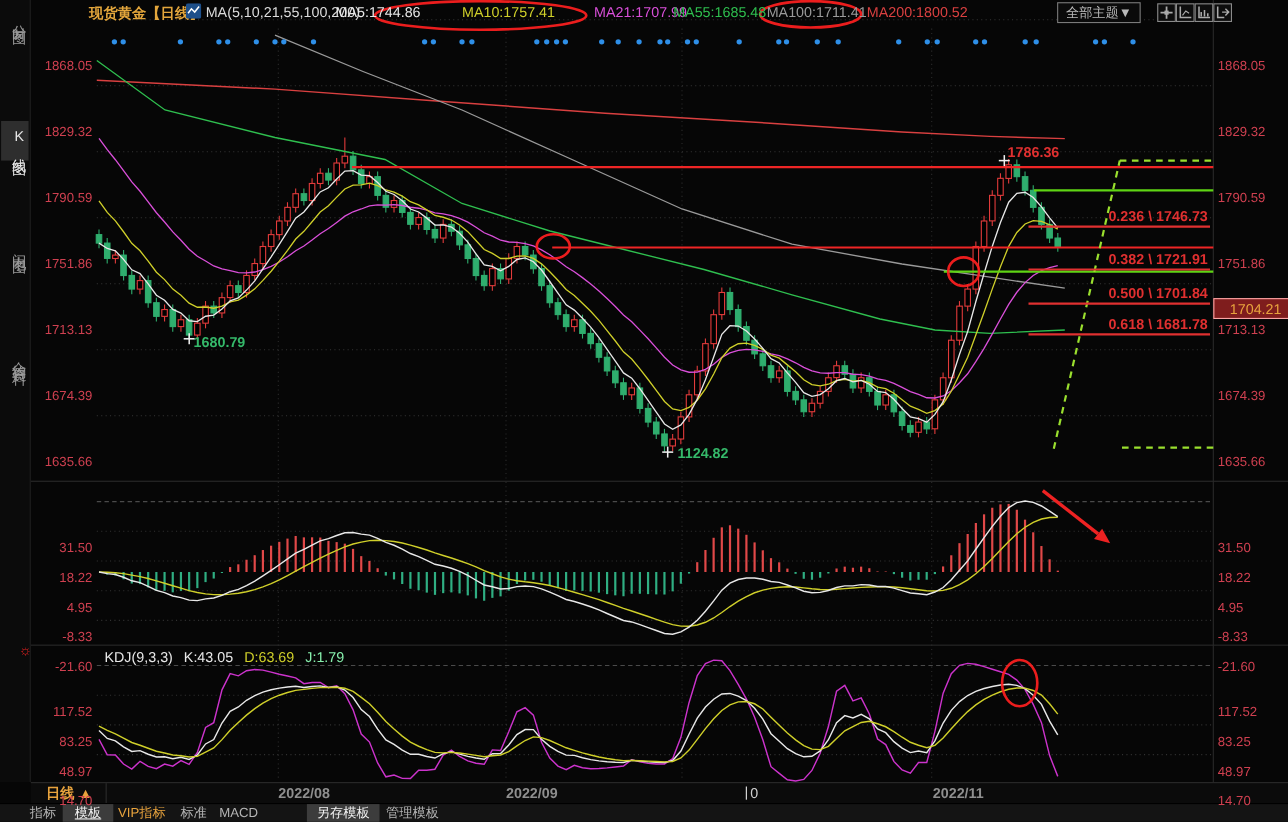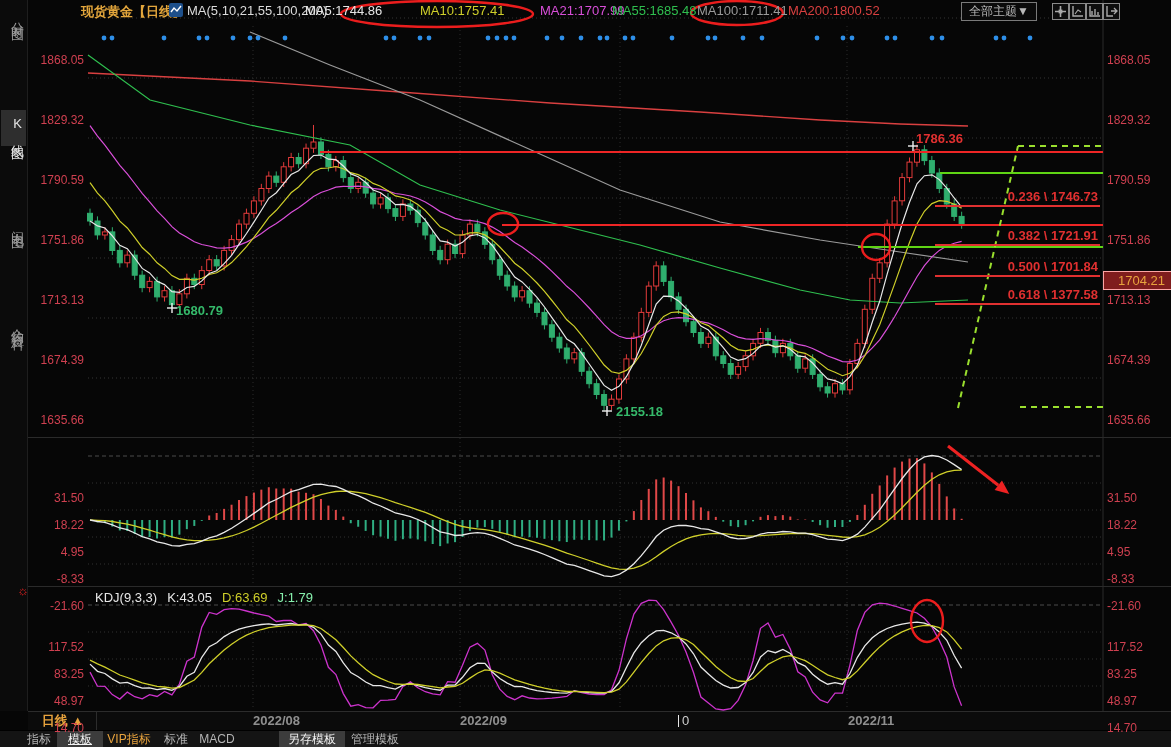"0.618 \ 1377.58" div.fiblbl { text: 1377.58 -> 1681.78 }
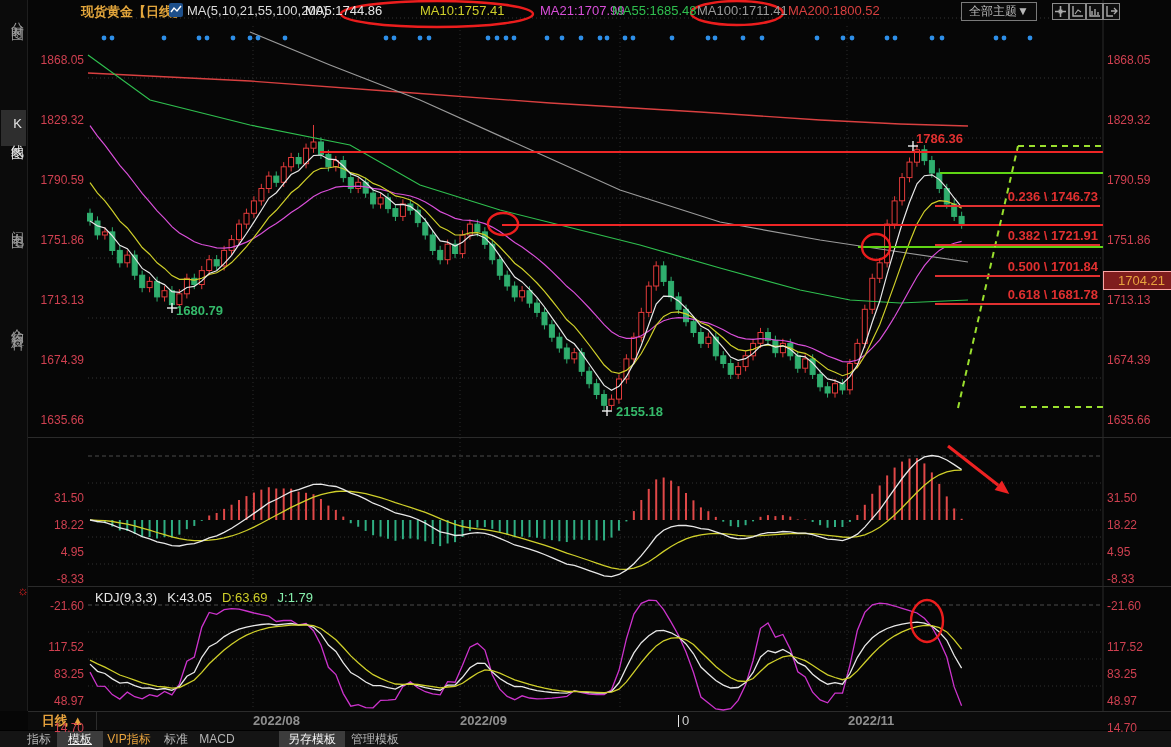"2155.18" div.annlbl { text: 2155.18 -> 1124.82 }
